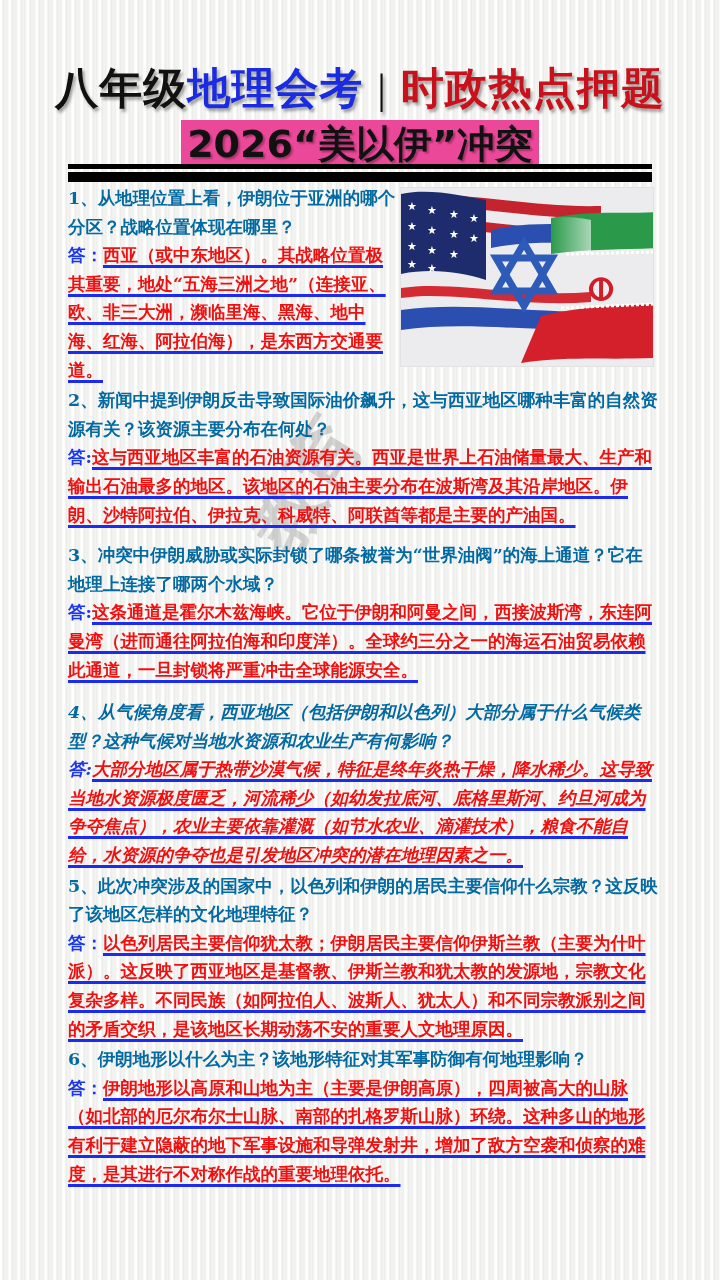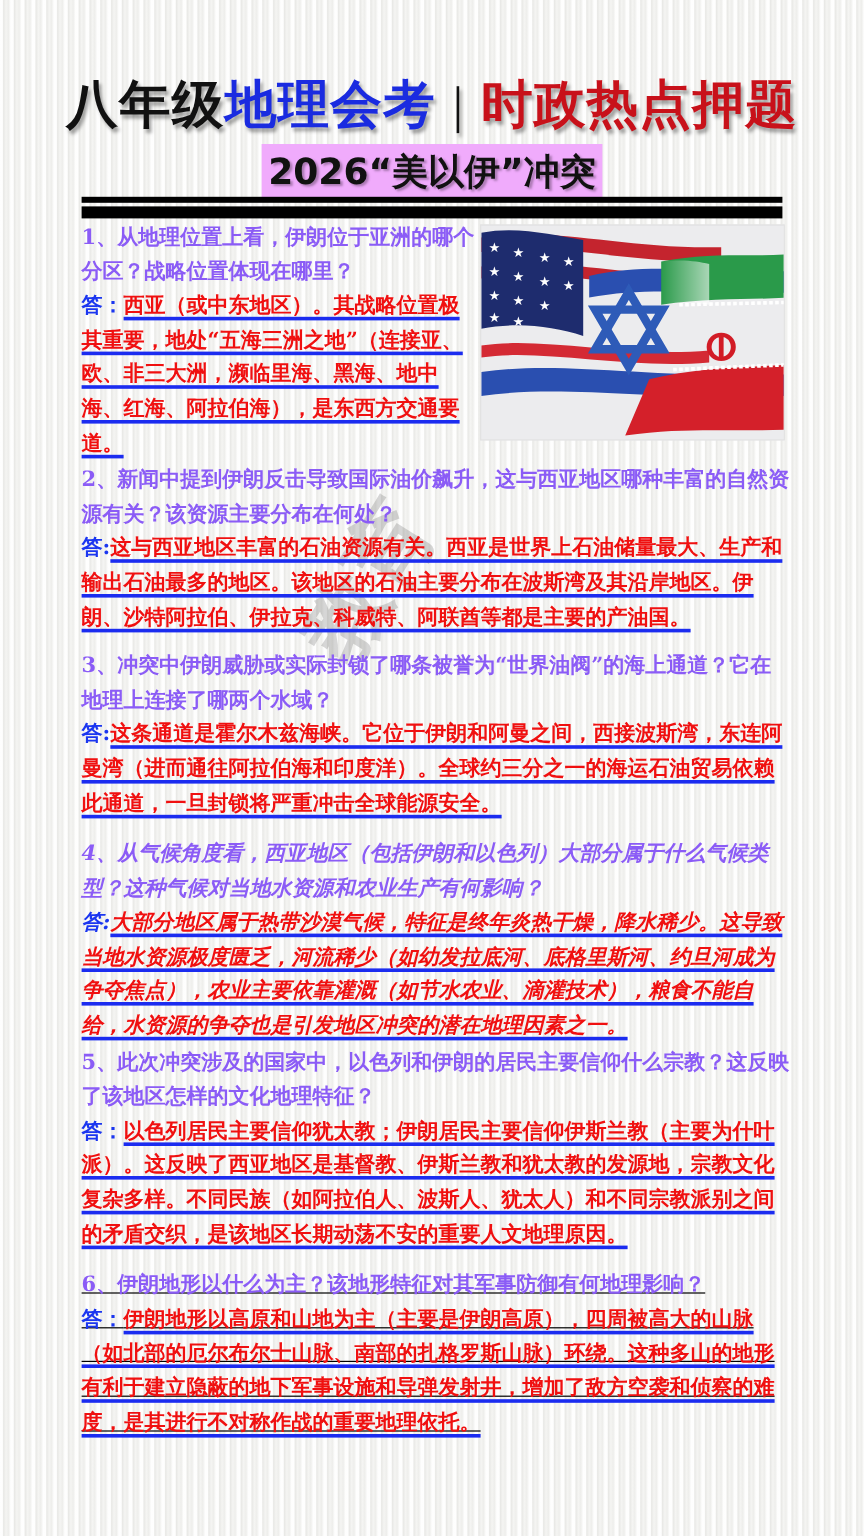"2026“美以伊”冲突" .subtitle { background: #f0abfc -> #ec4899; font-size: 30px -> 38px }
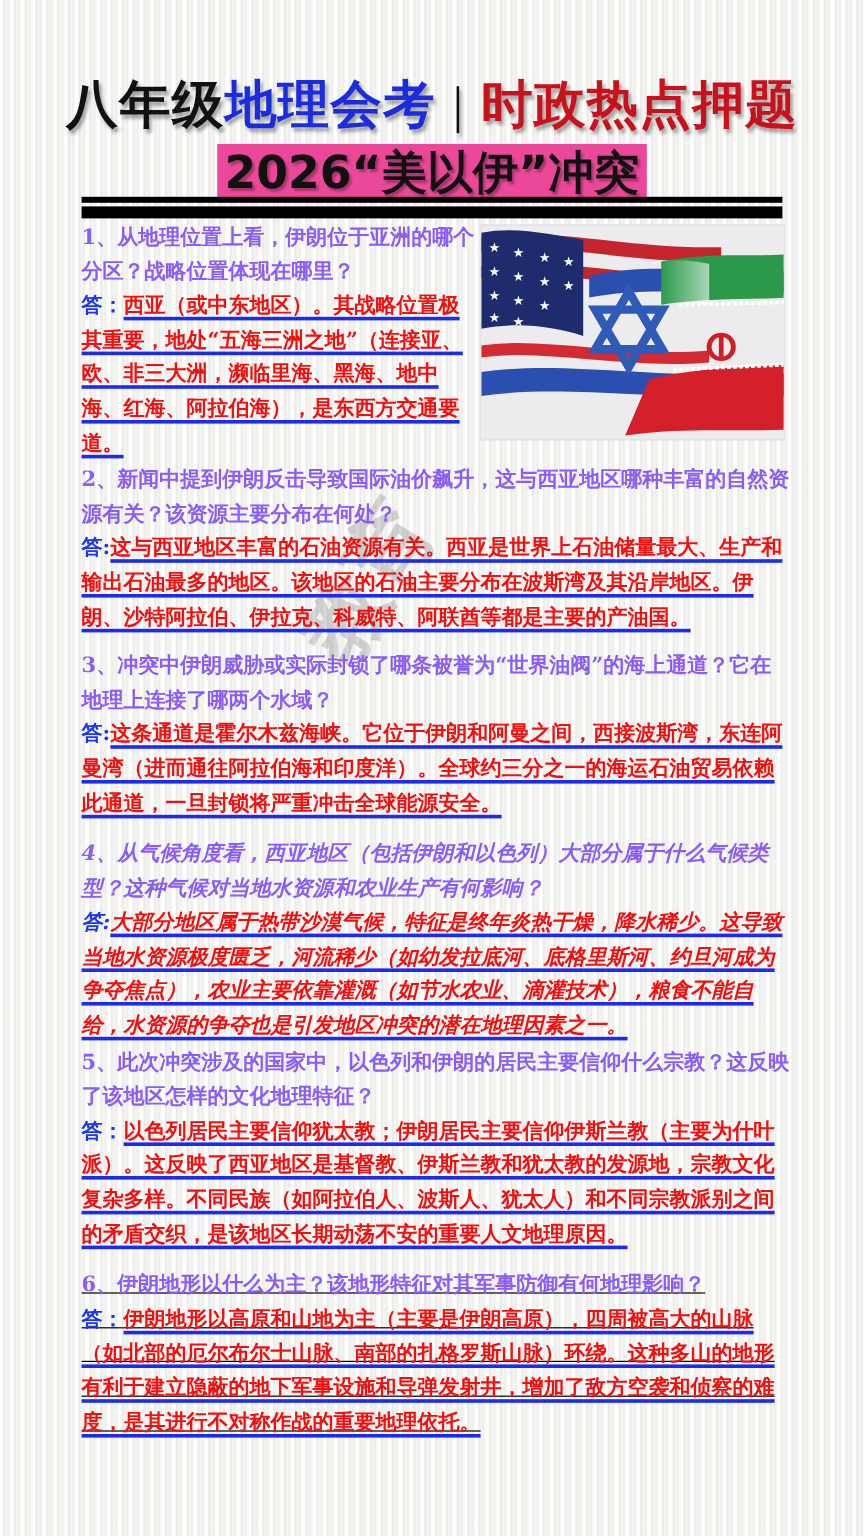"1、从地理位置上看，伊朗位于亚洲的哪个分区？战略位置体现在哪里？" .q { color: #8b5cf6 -> #0369a1 }
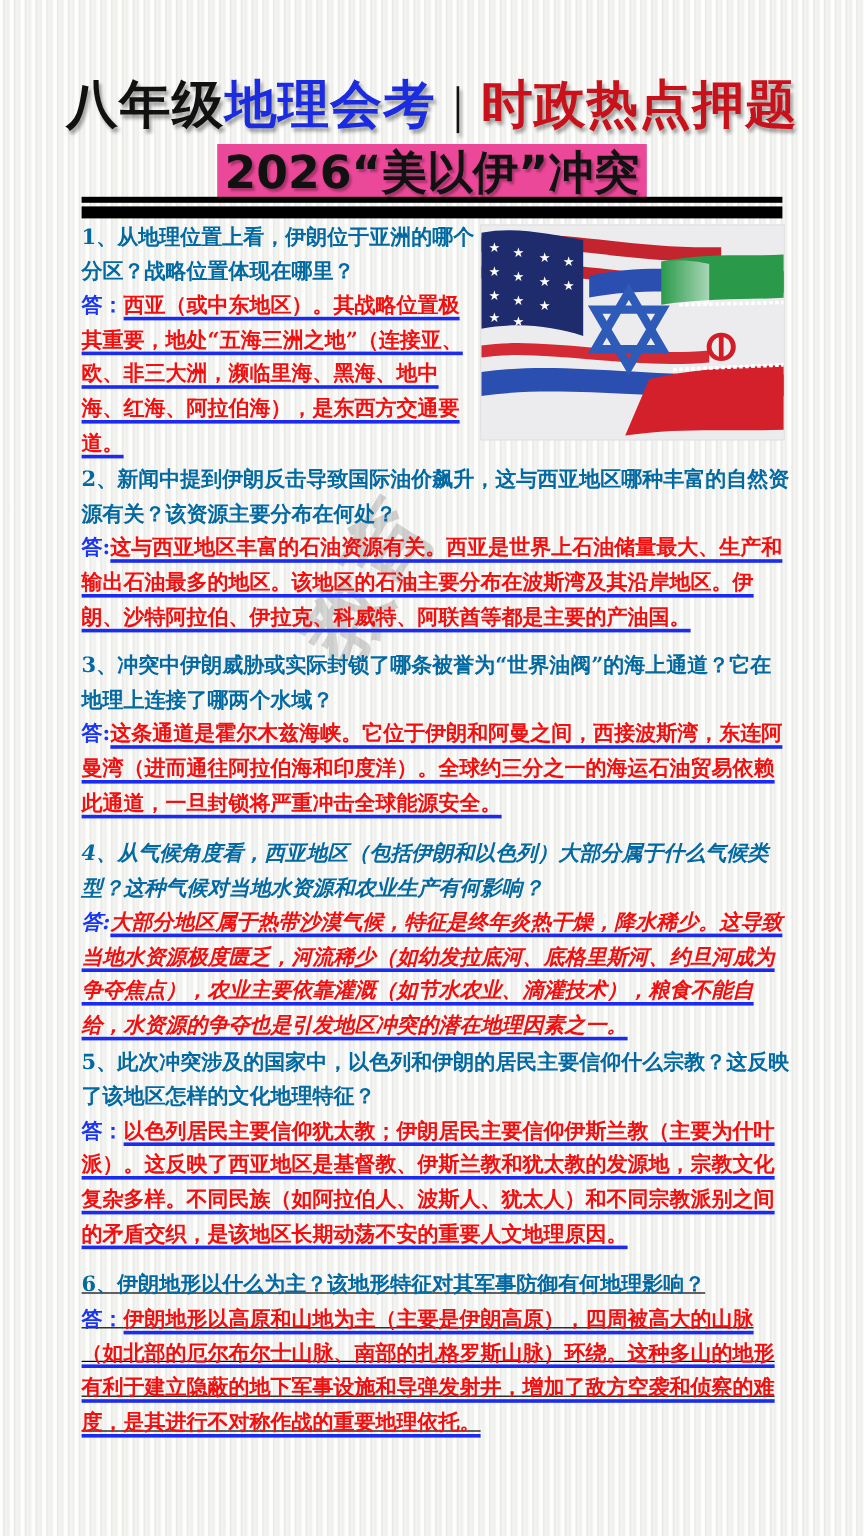"6、伊朗地形以什么为主？该地形特征对其军事防御有何地理影响？" div { margin-top: 14px -> 2px; text-decoration: underline -> none }
